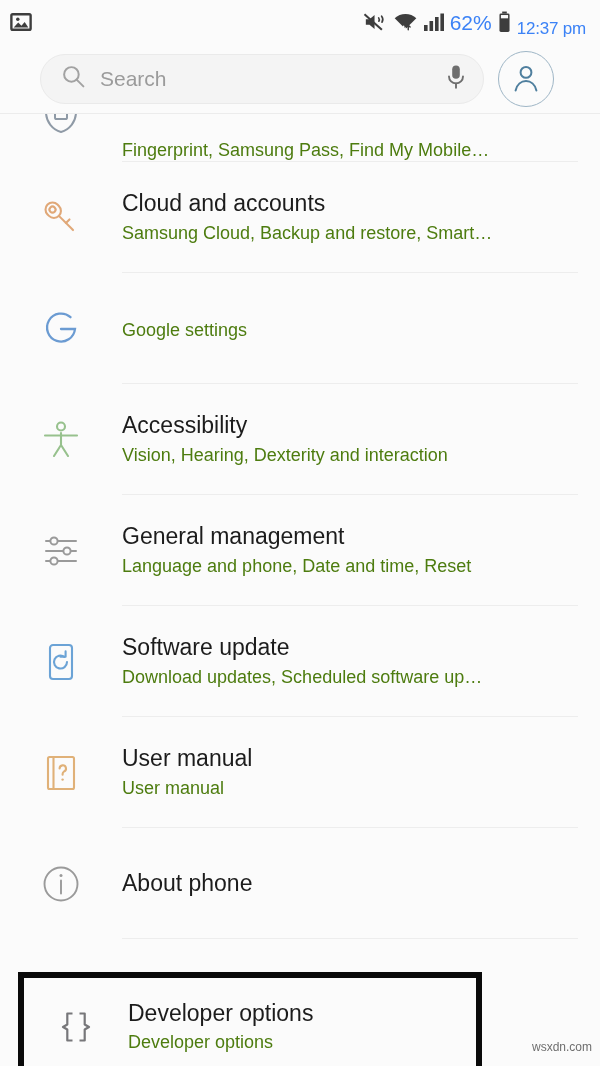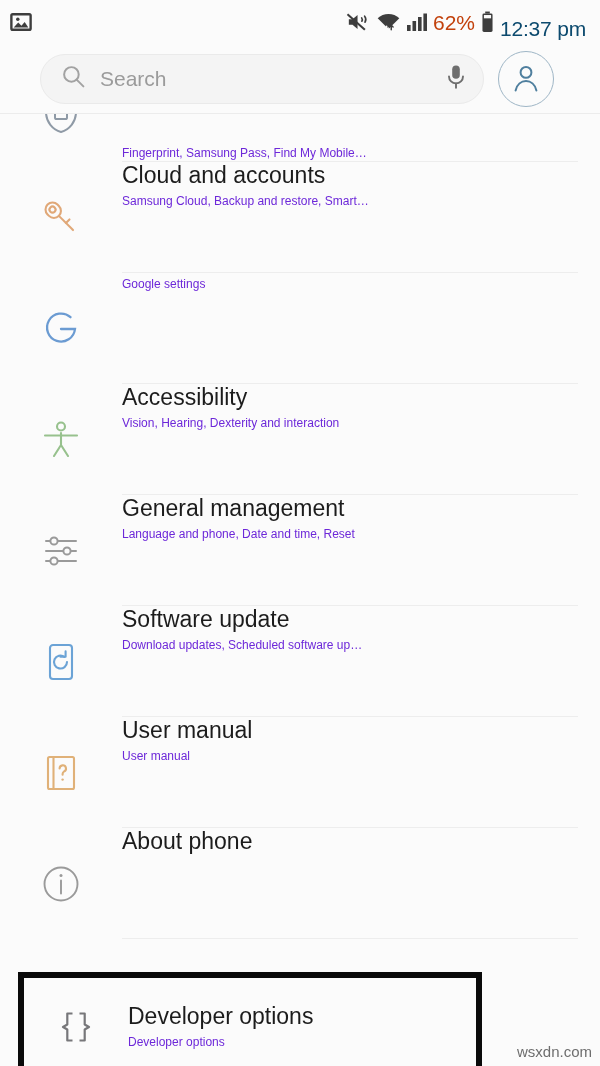"62%" .sb-battpct { color: #c2410c -> #3b82f6 }
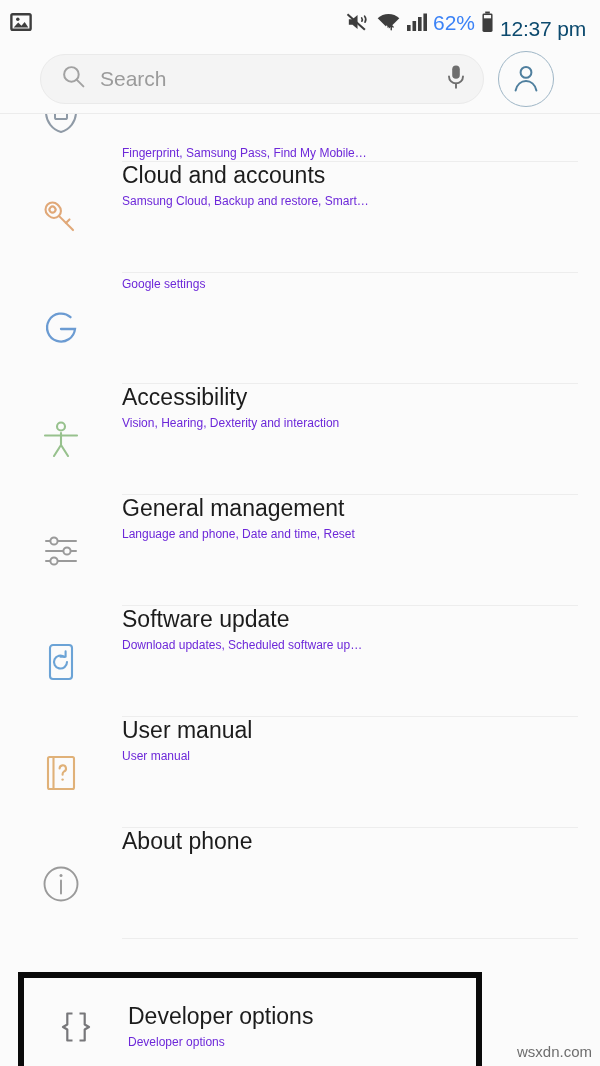"12:37 pm" .sb-text { color: #0c4a6e -> #3b82f6; font-size: 21px -> 17px }
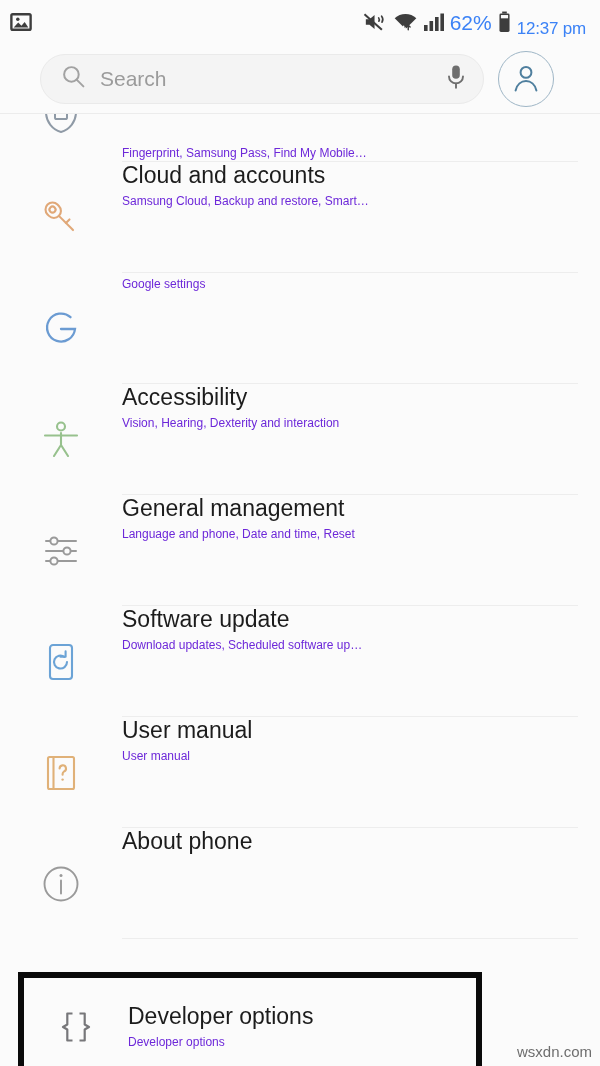"Fingerprint, Samsung Pass, Find My" .row-sub { color: #6d28d9 -> #4d7c0f; font-size: 12px -> 18px }
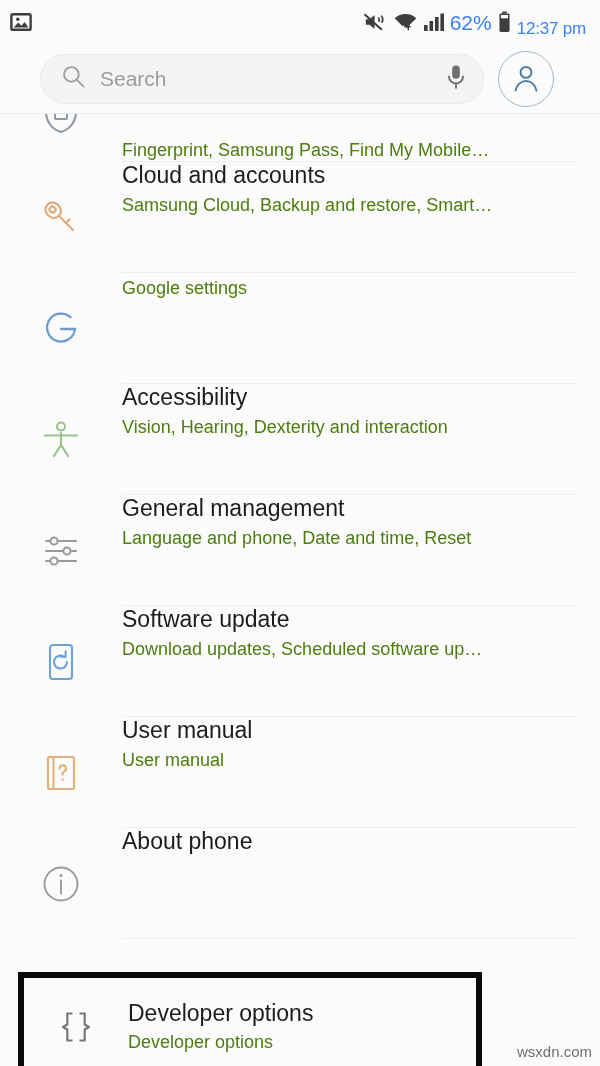"Cloud and accounts" .row { align-items: none -> center }
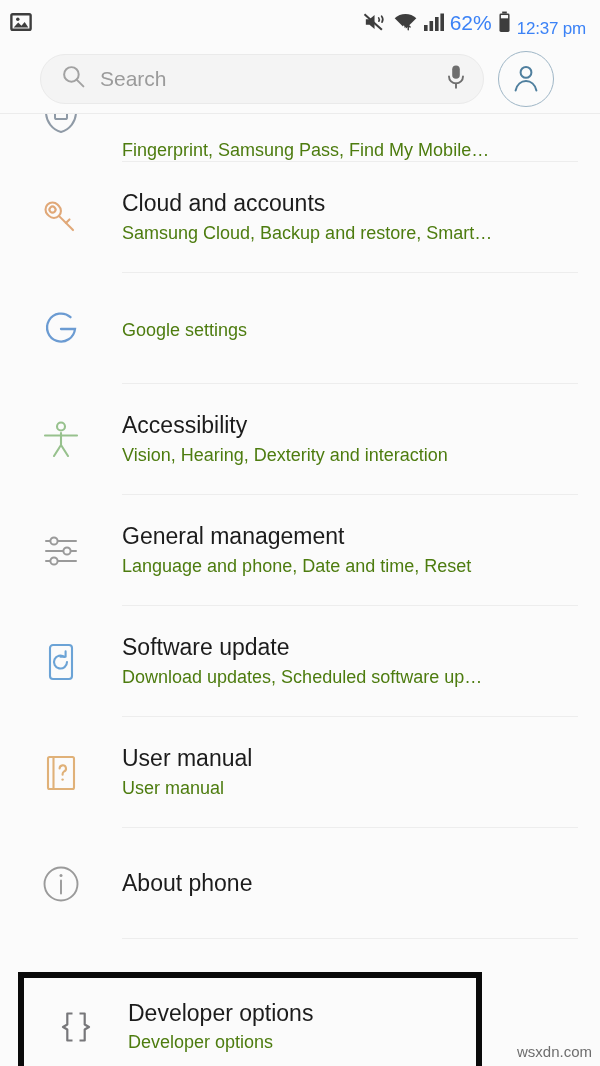"wsxdn.com" .watermark { bottom: 6px -> 12px; font-size: 15px -> 12px }
